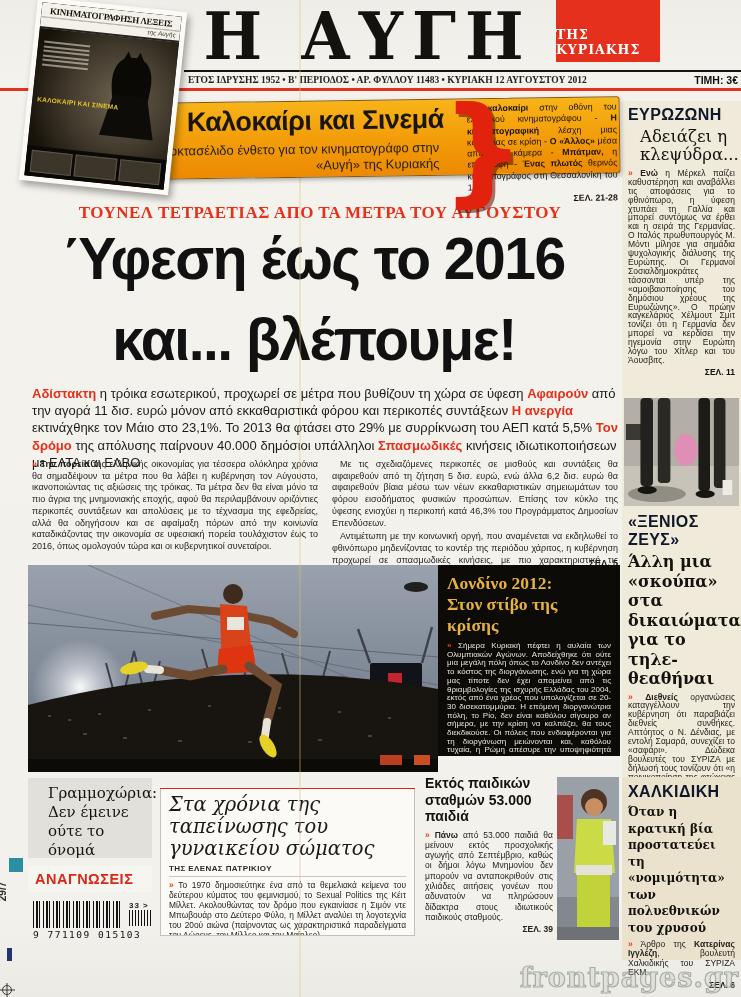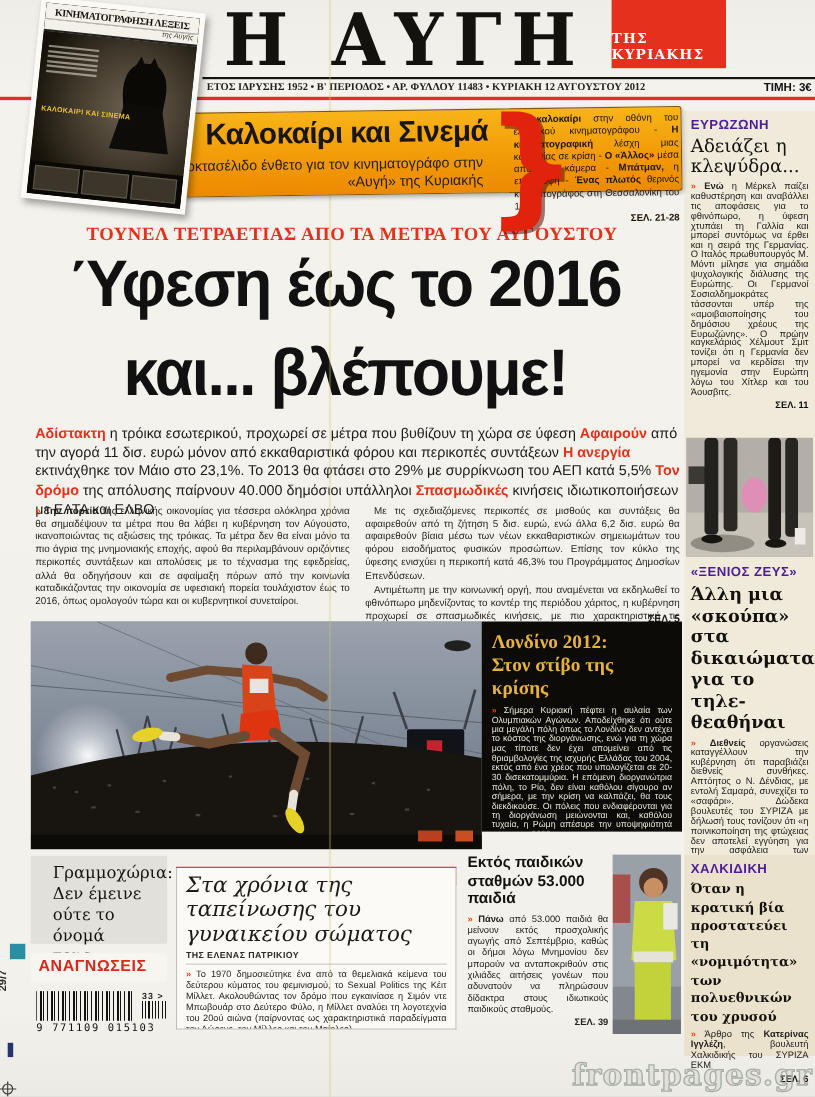"ΕΥΡΩΖΩΝΗ" .rail-label { color: #4c1d95 -> #0f172a; font-size: 12px -> 16px }
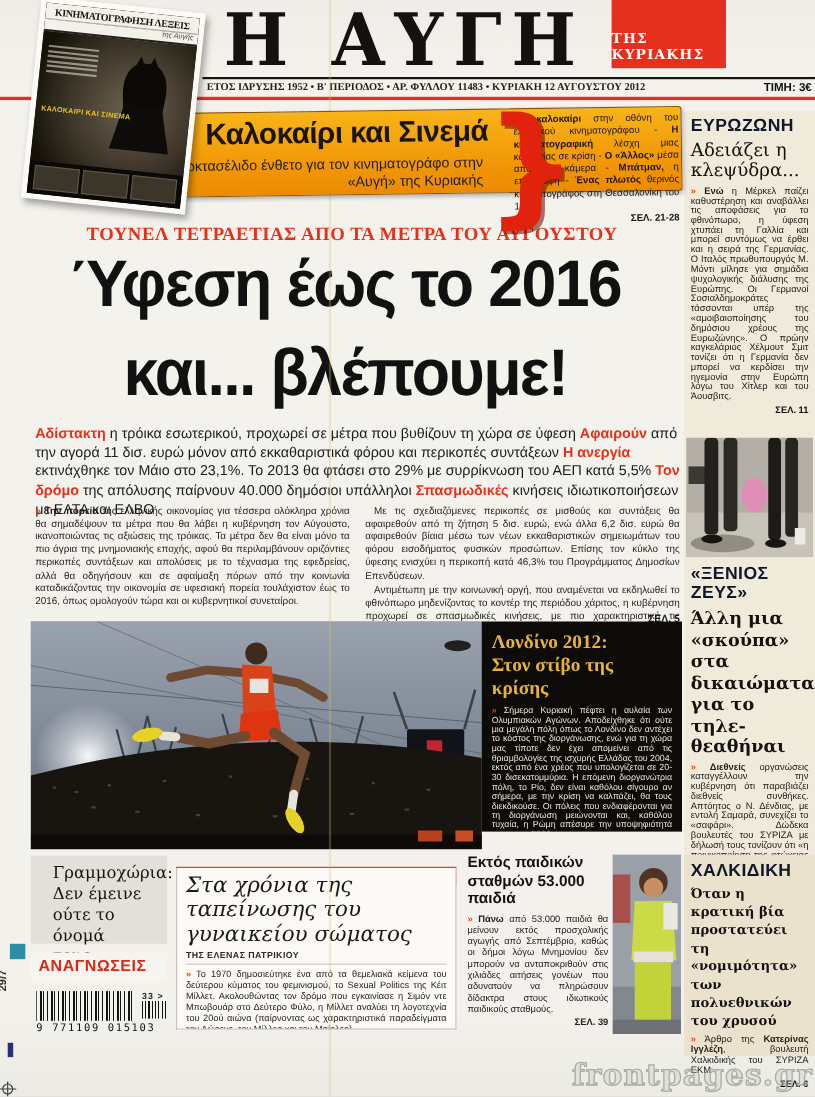"Αδειάζει η κλεψύδρα..." .sec-euro .rail-head { margin-left: none -> 12px }
